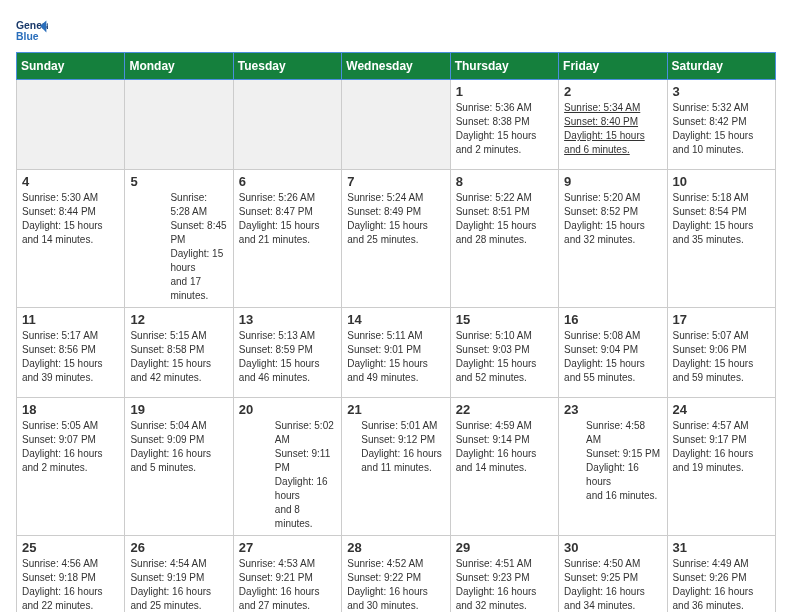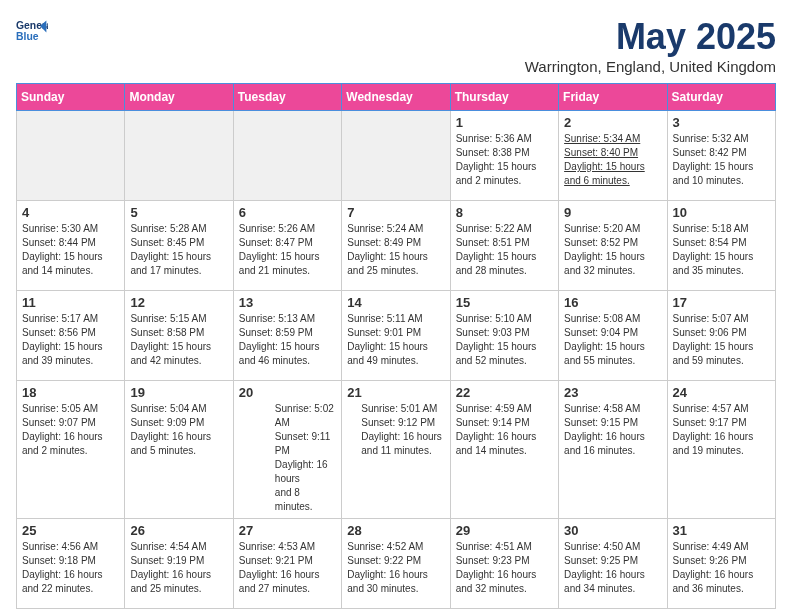"May 2025" div.title-block { html: <div> <div>May 2025</div> <div>Warrington, England, United Kingdom</div> </div> -> none }
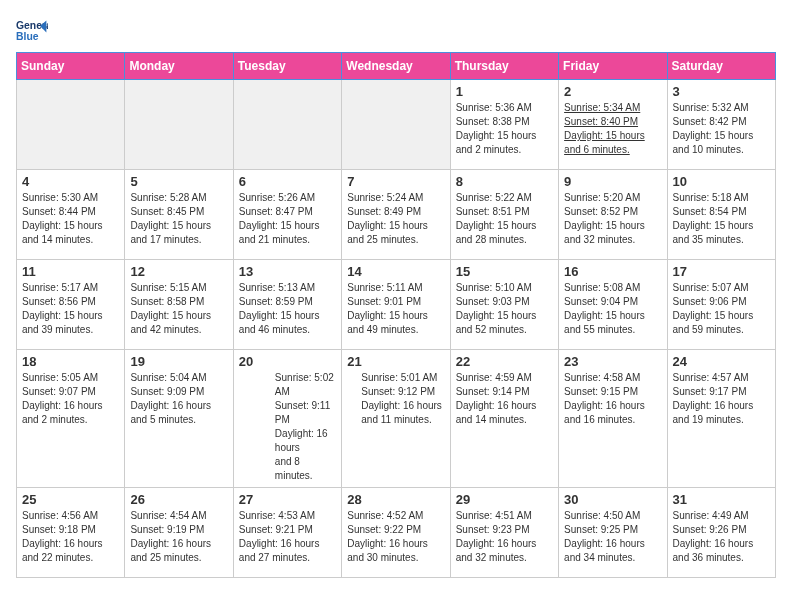"Sunday" .calendar th { background-color: #ec4899 -> #15803d }
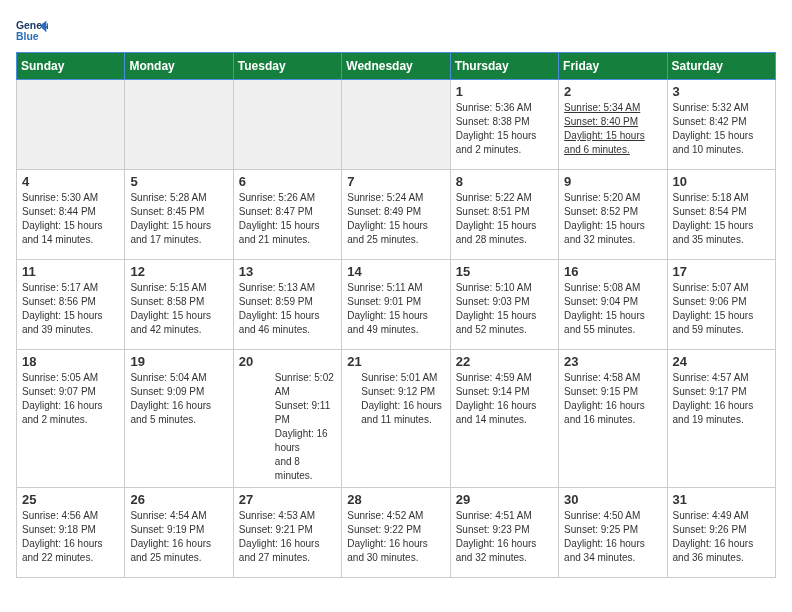"Sunrise: 5:28 AM" div.day-info { margin-left: none -> 40px }
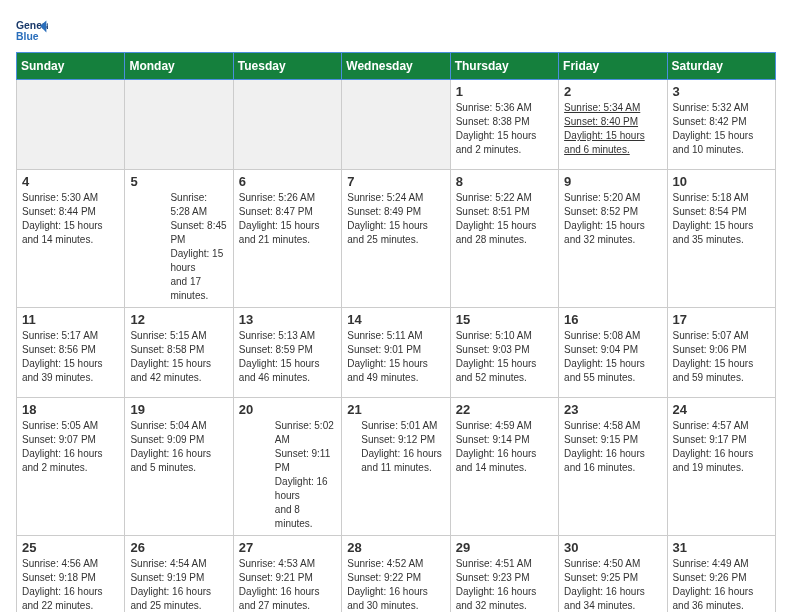"Sunrise: 4:58 AM" div.day-info { margin-left: none -> 22px }
